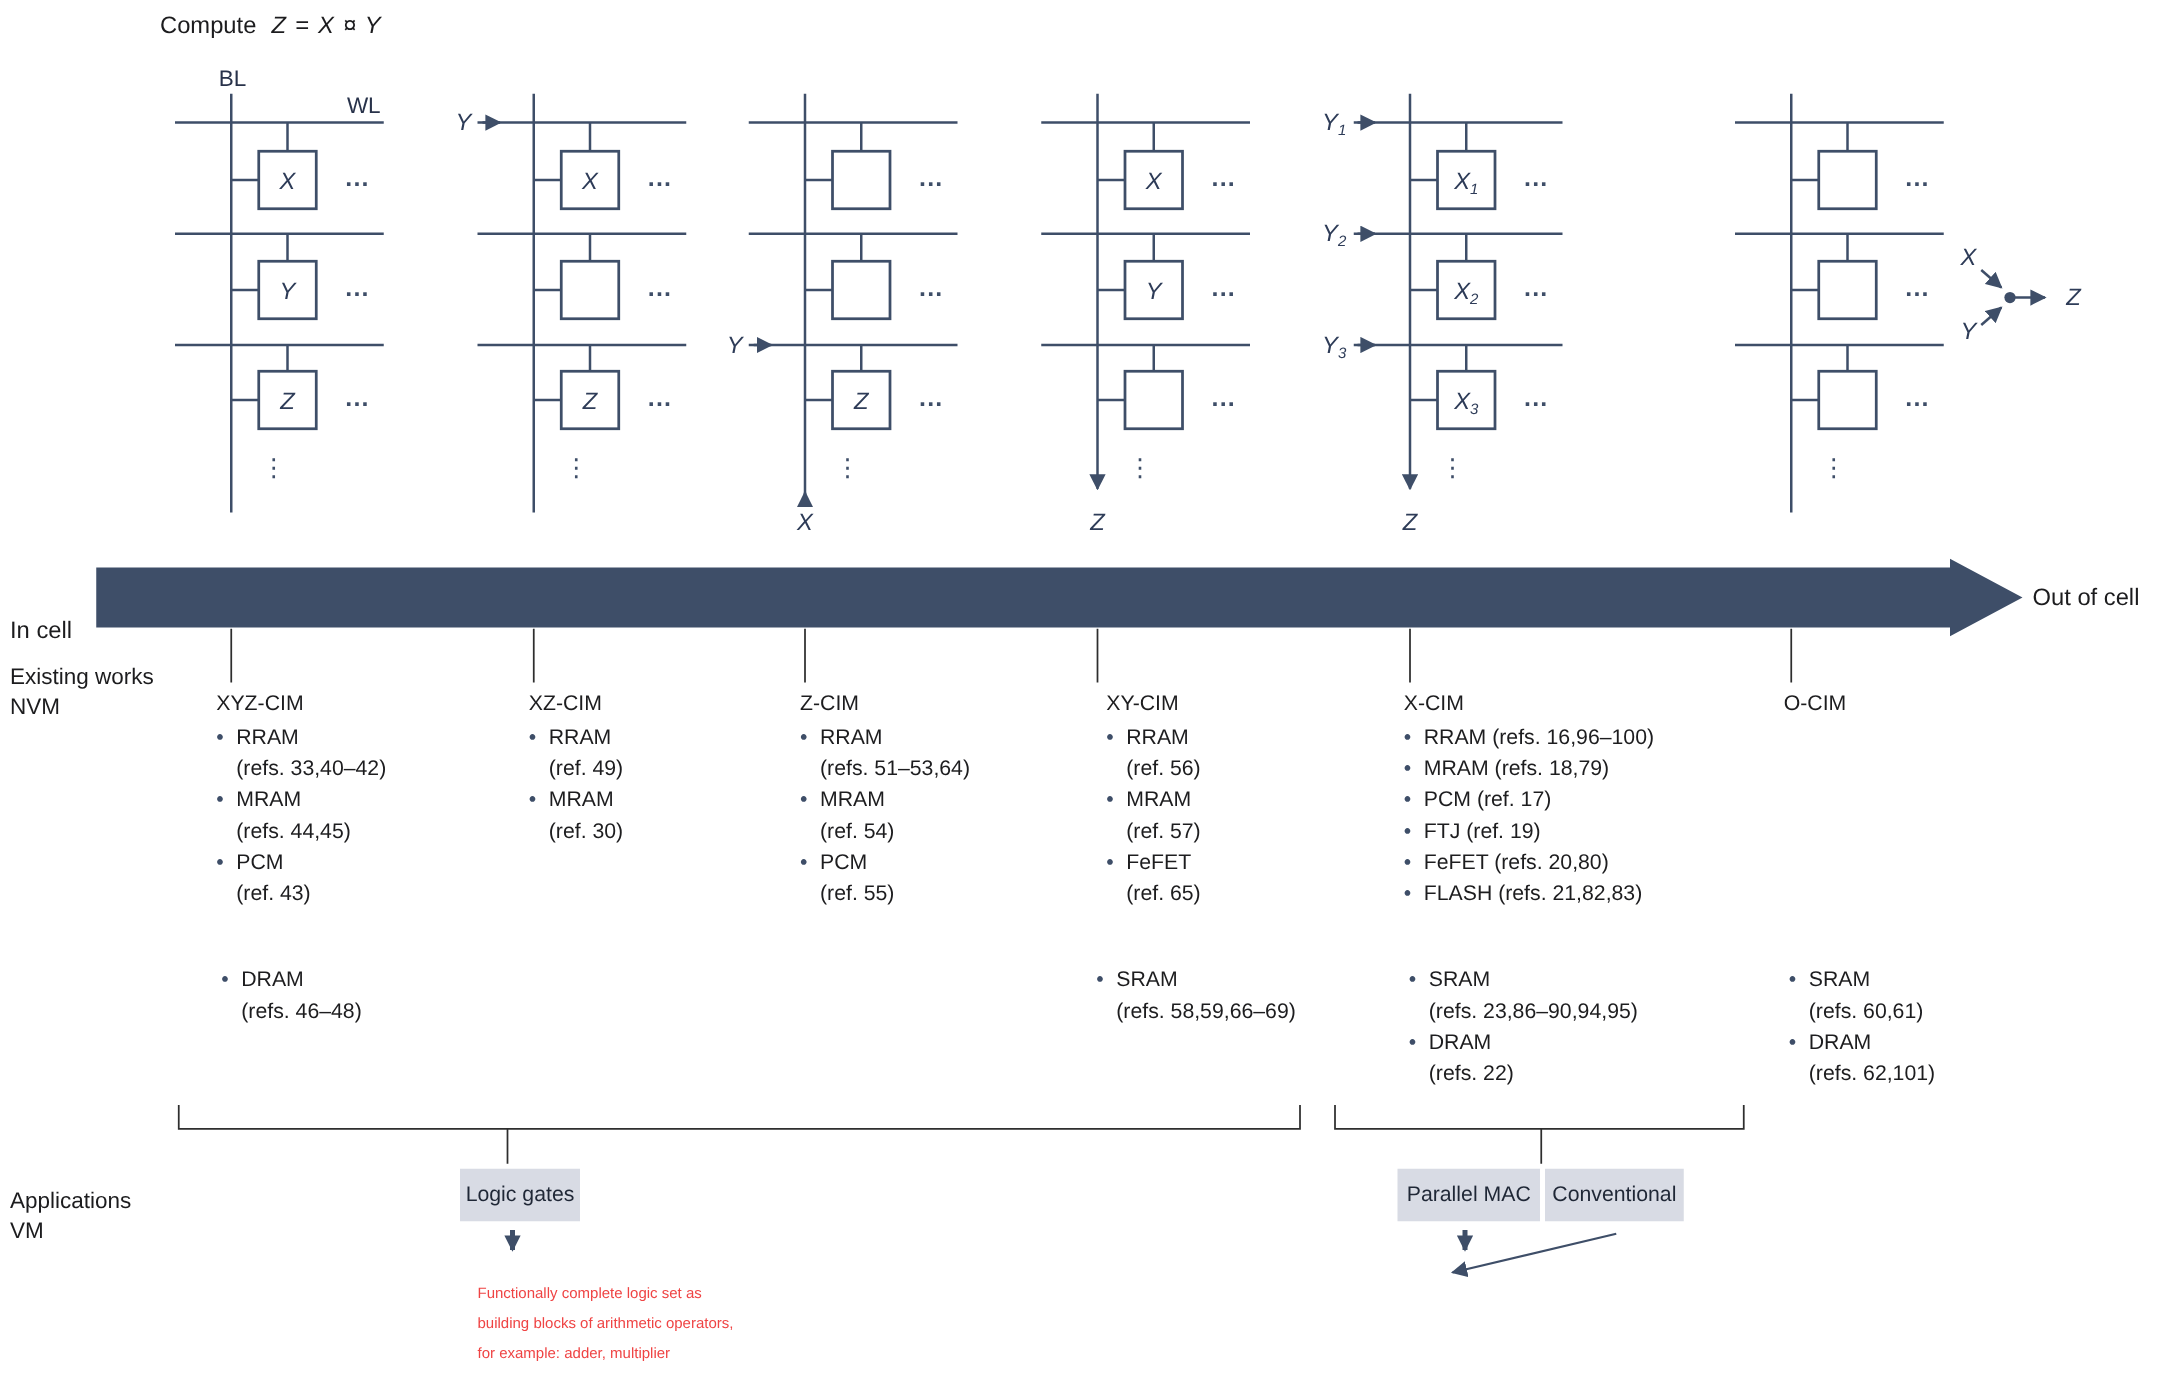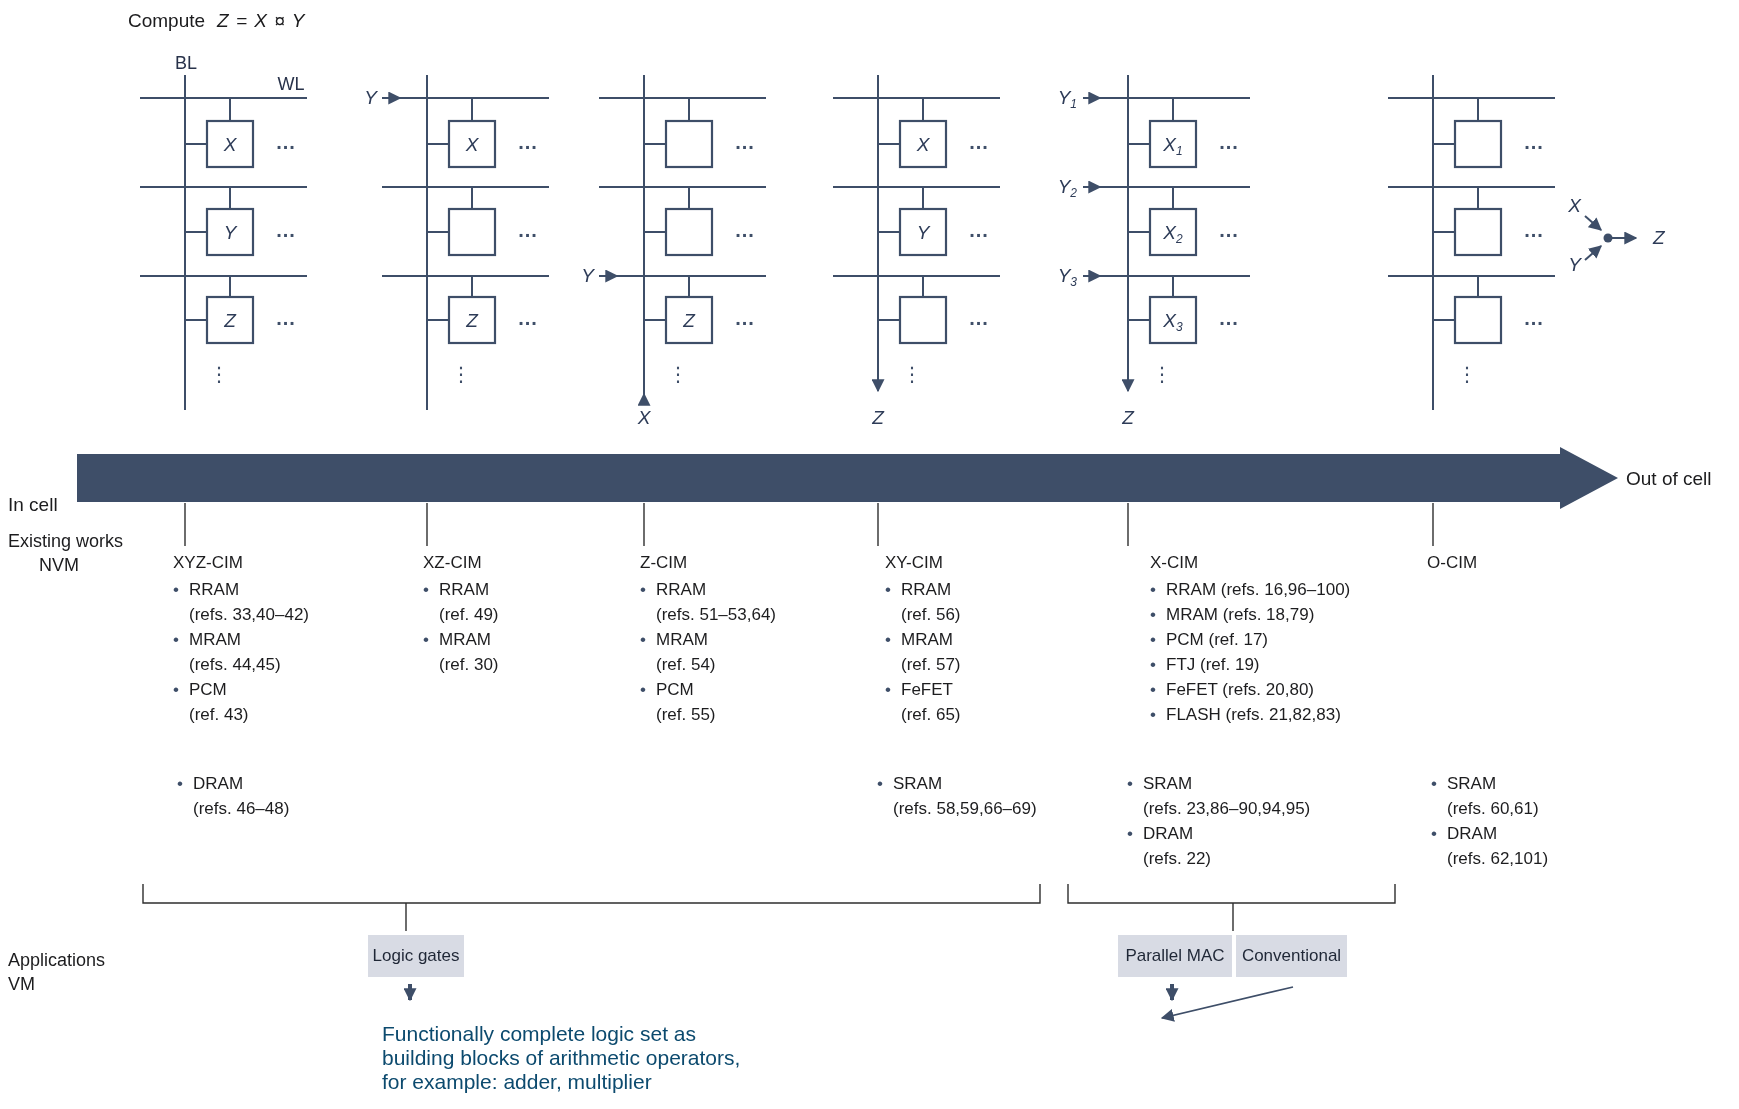"NVM" div.txt { margin-left: 31px -> none }
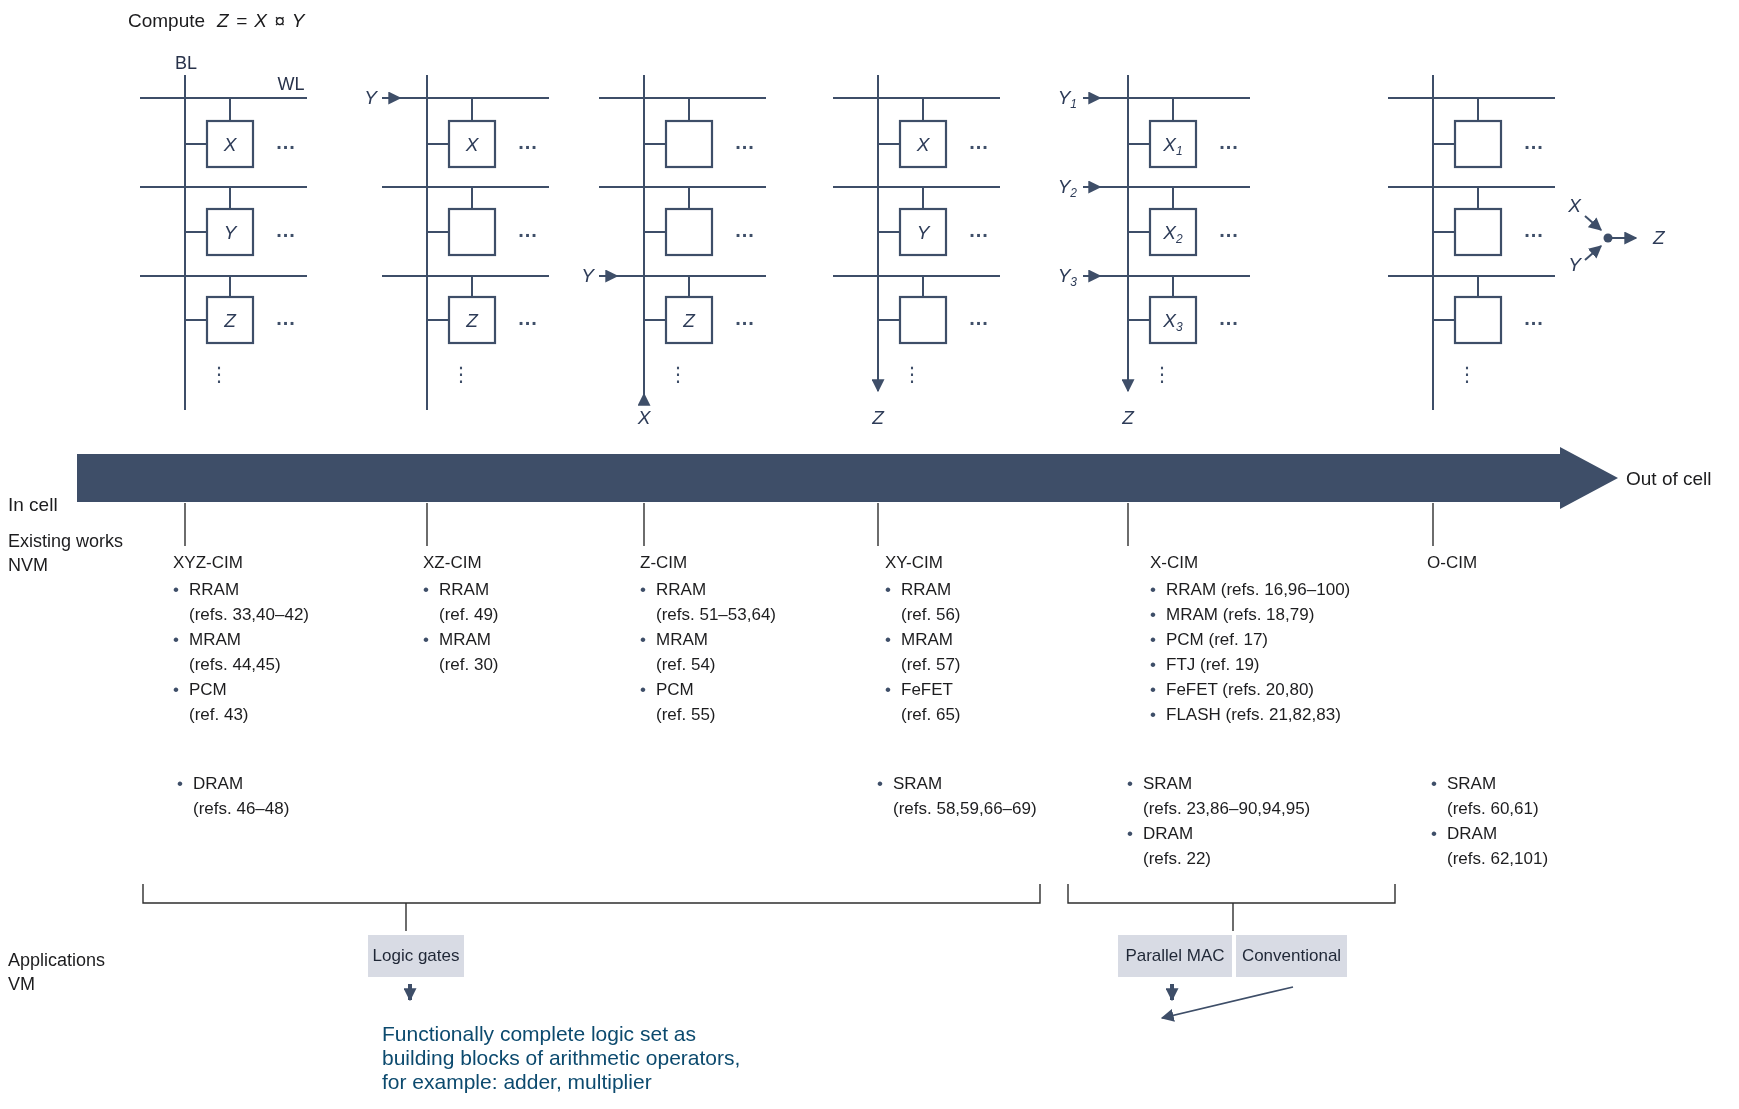"X-CIM" div.list { margin-left: 27px -> none }
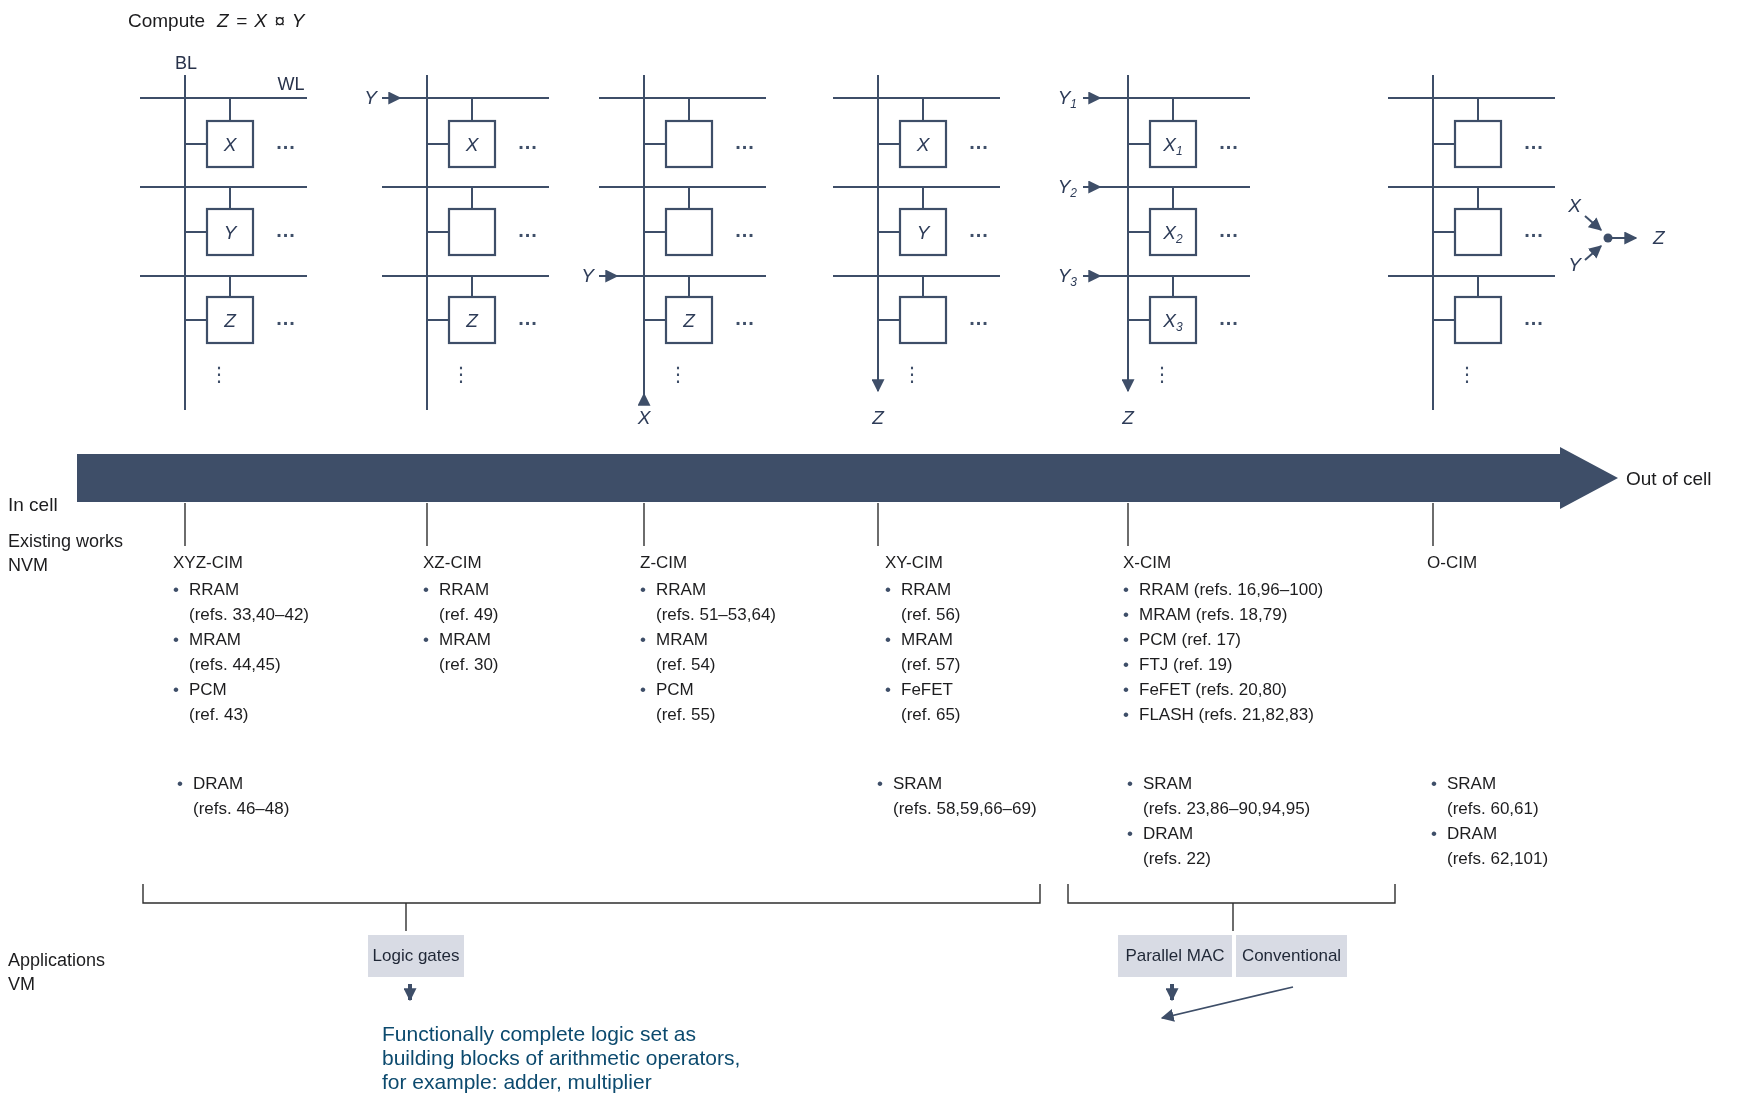"Functionally complete logic set as" .desc { color: #0c4a6e -> #ef4444; font-size: 21px -> 12px }
